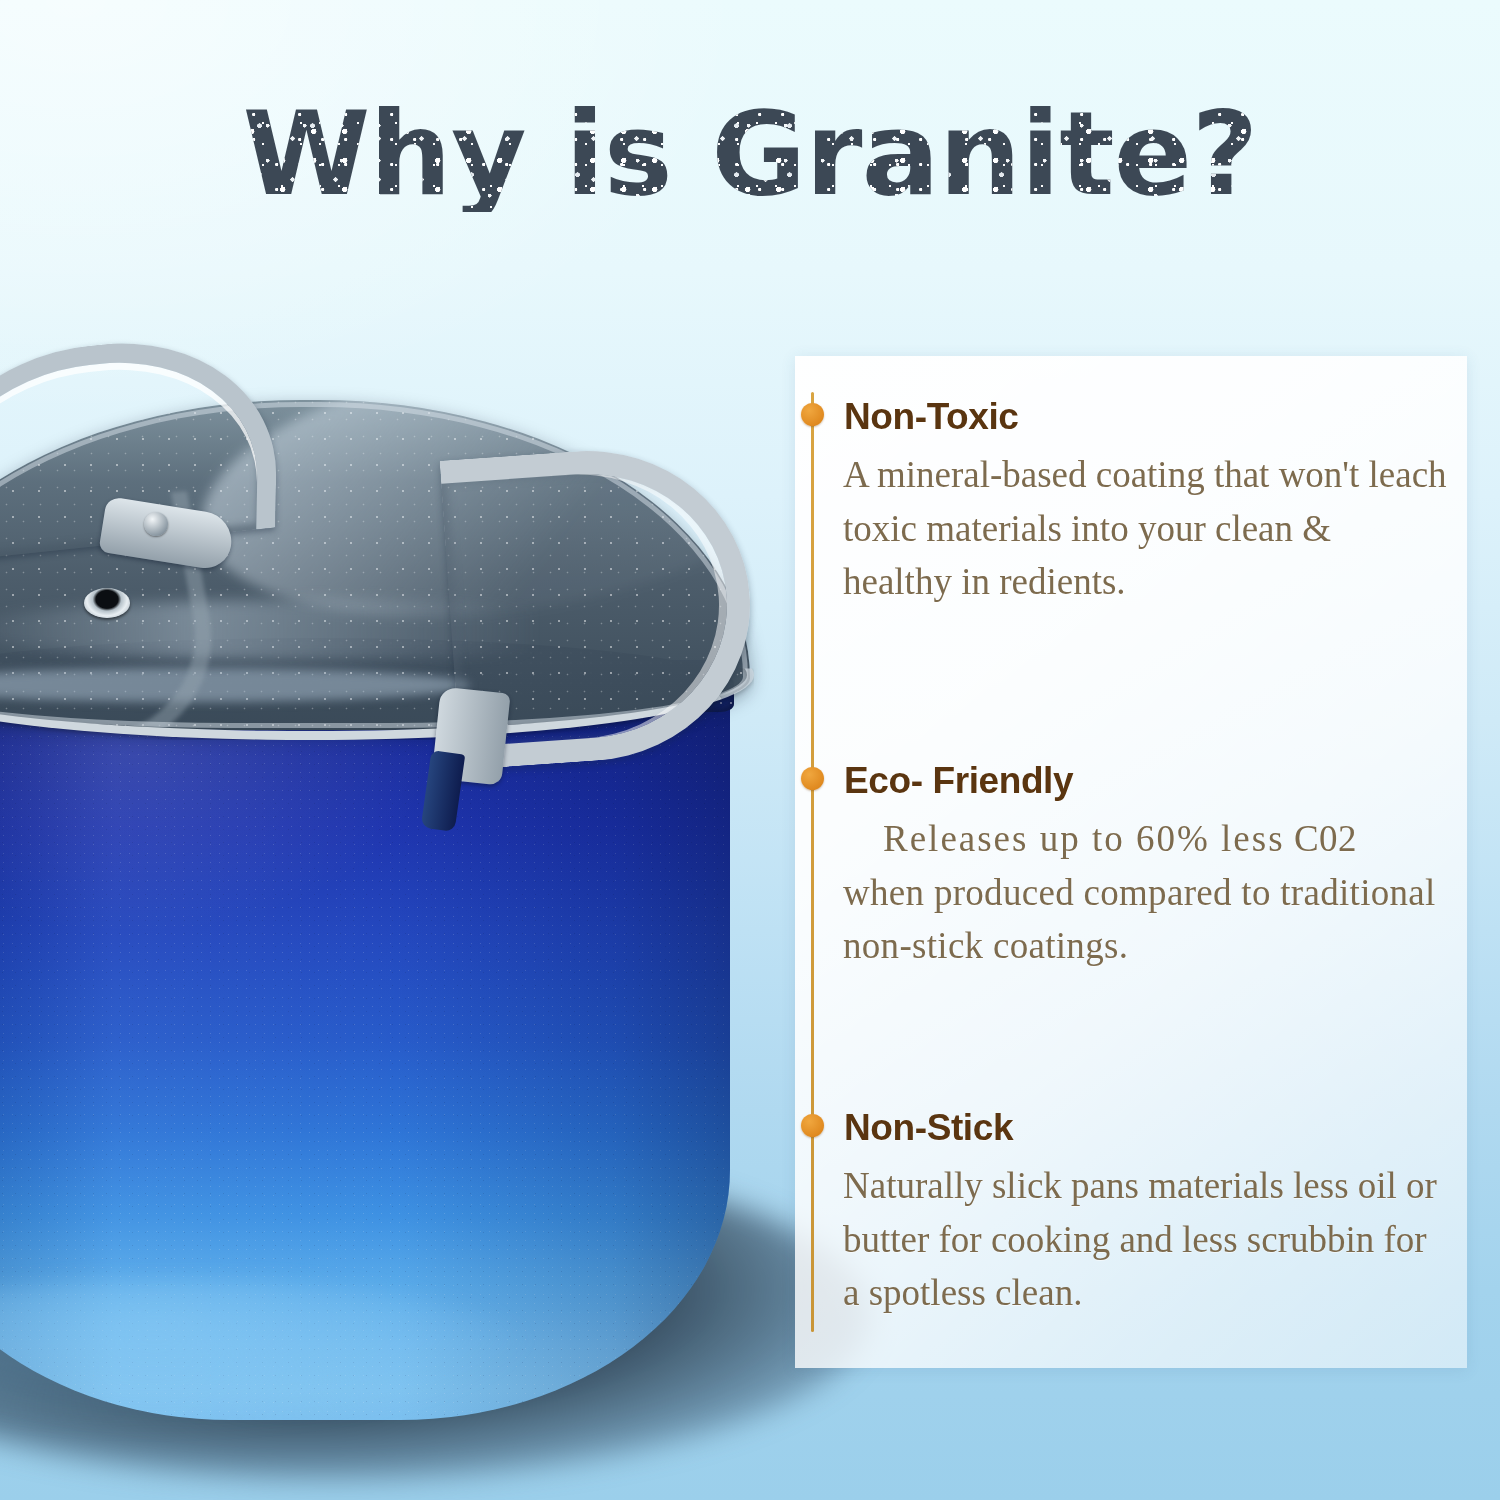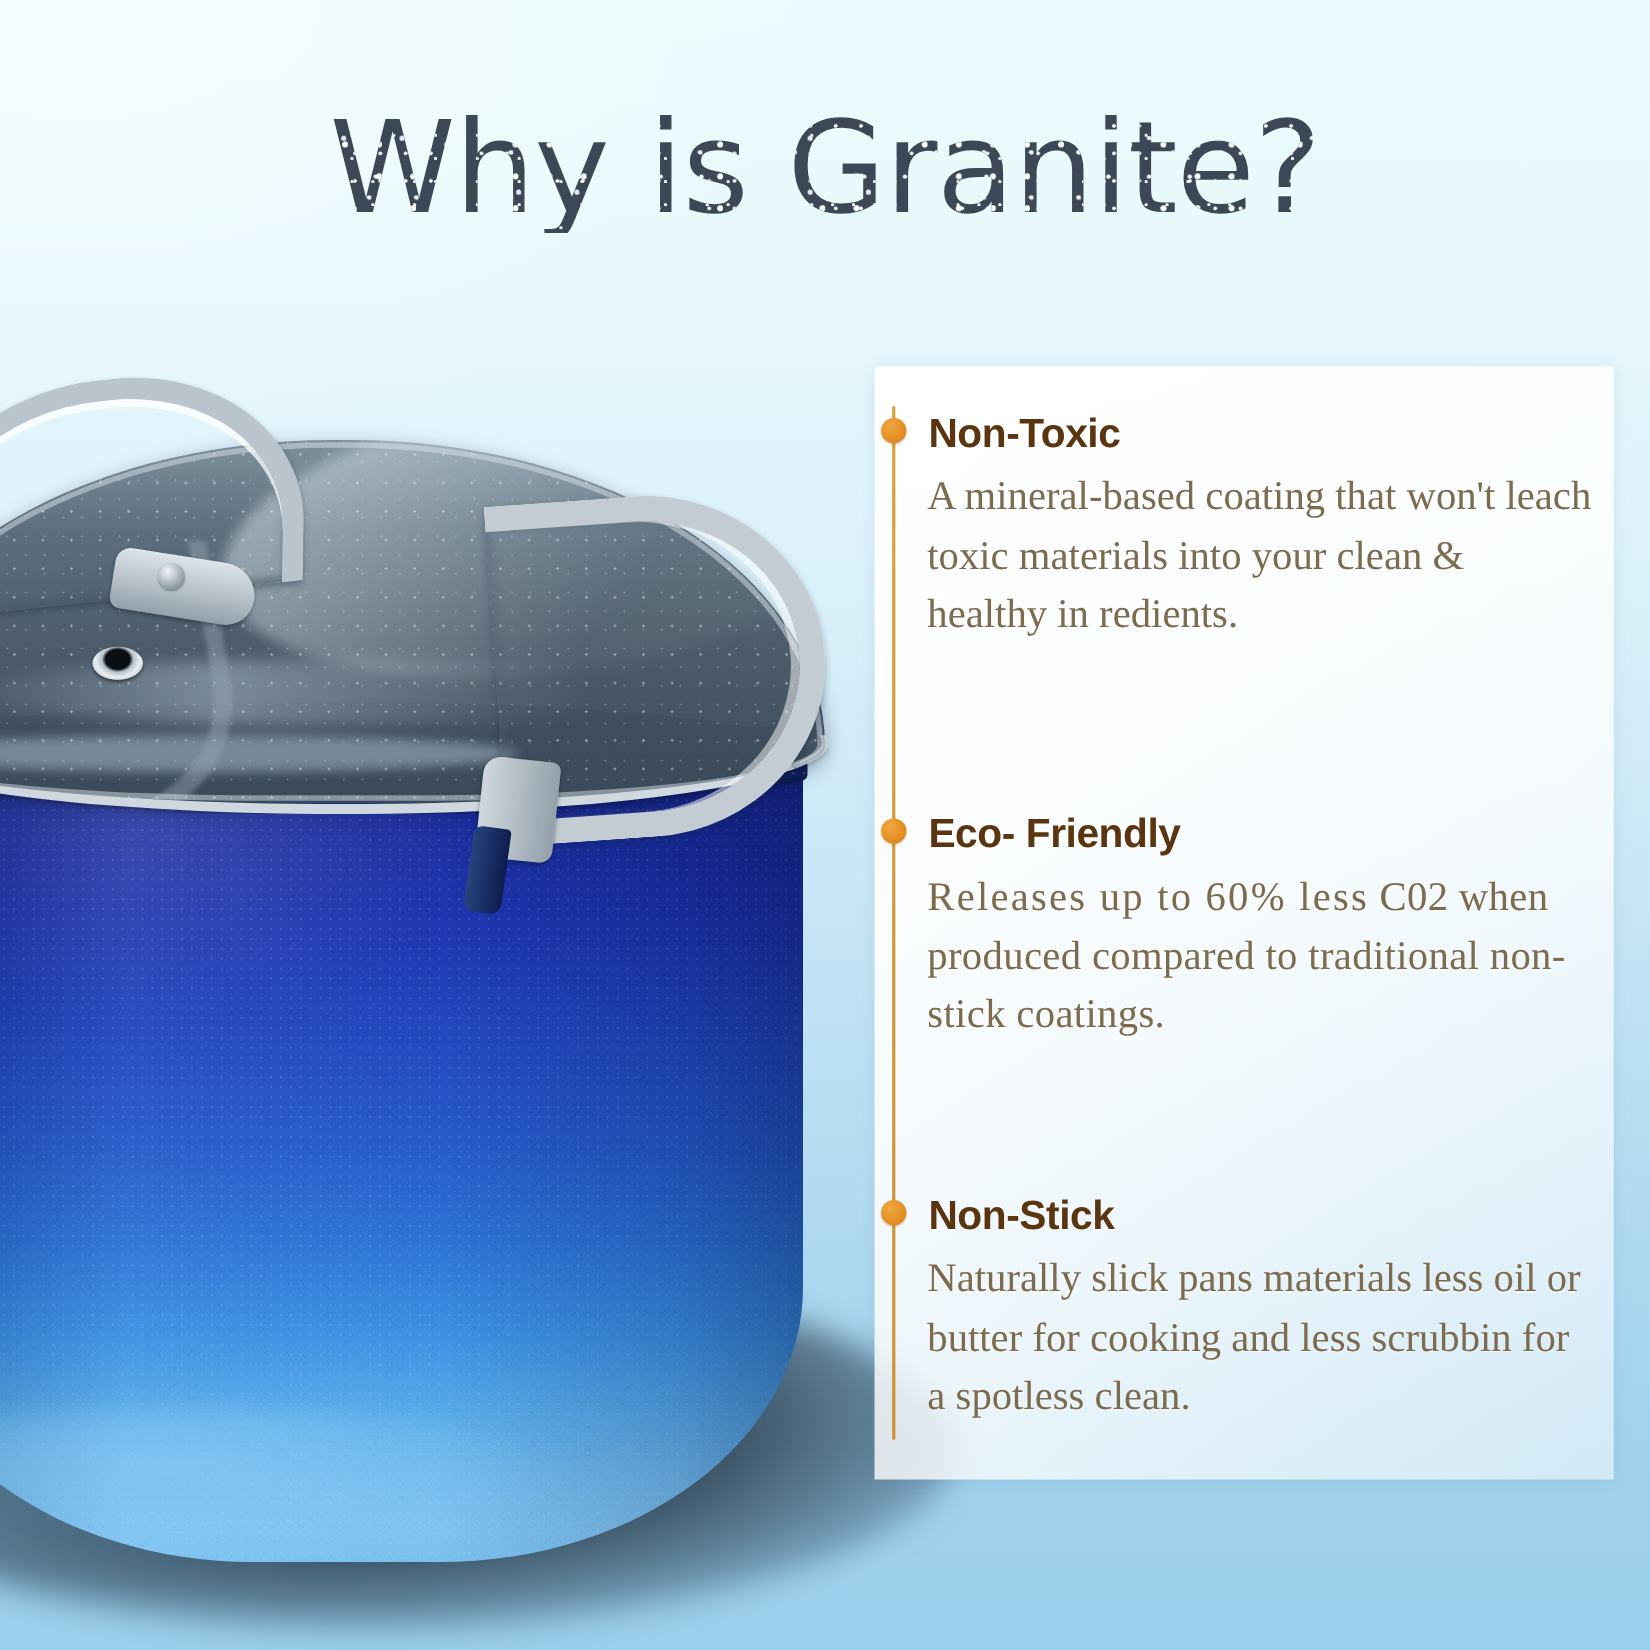"Why is Granite?" #page-title { font-weight: 400 -> 700 }
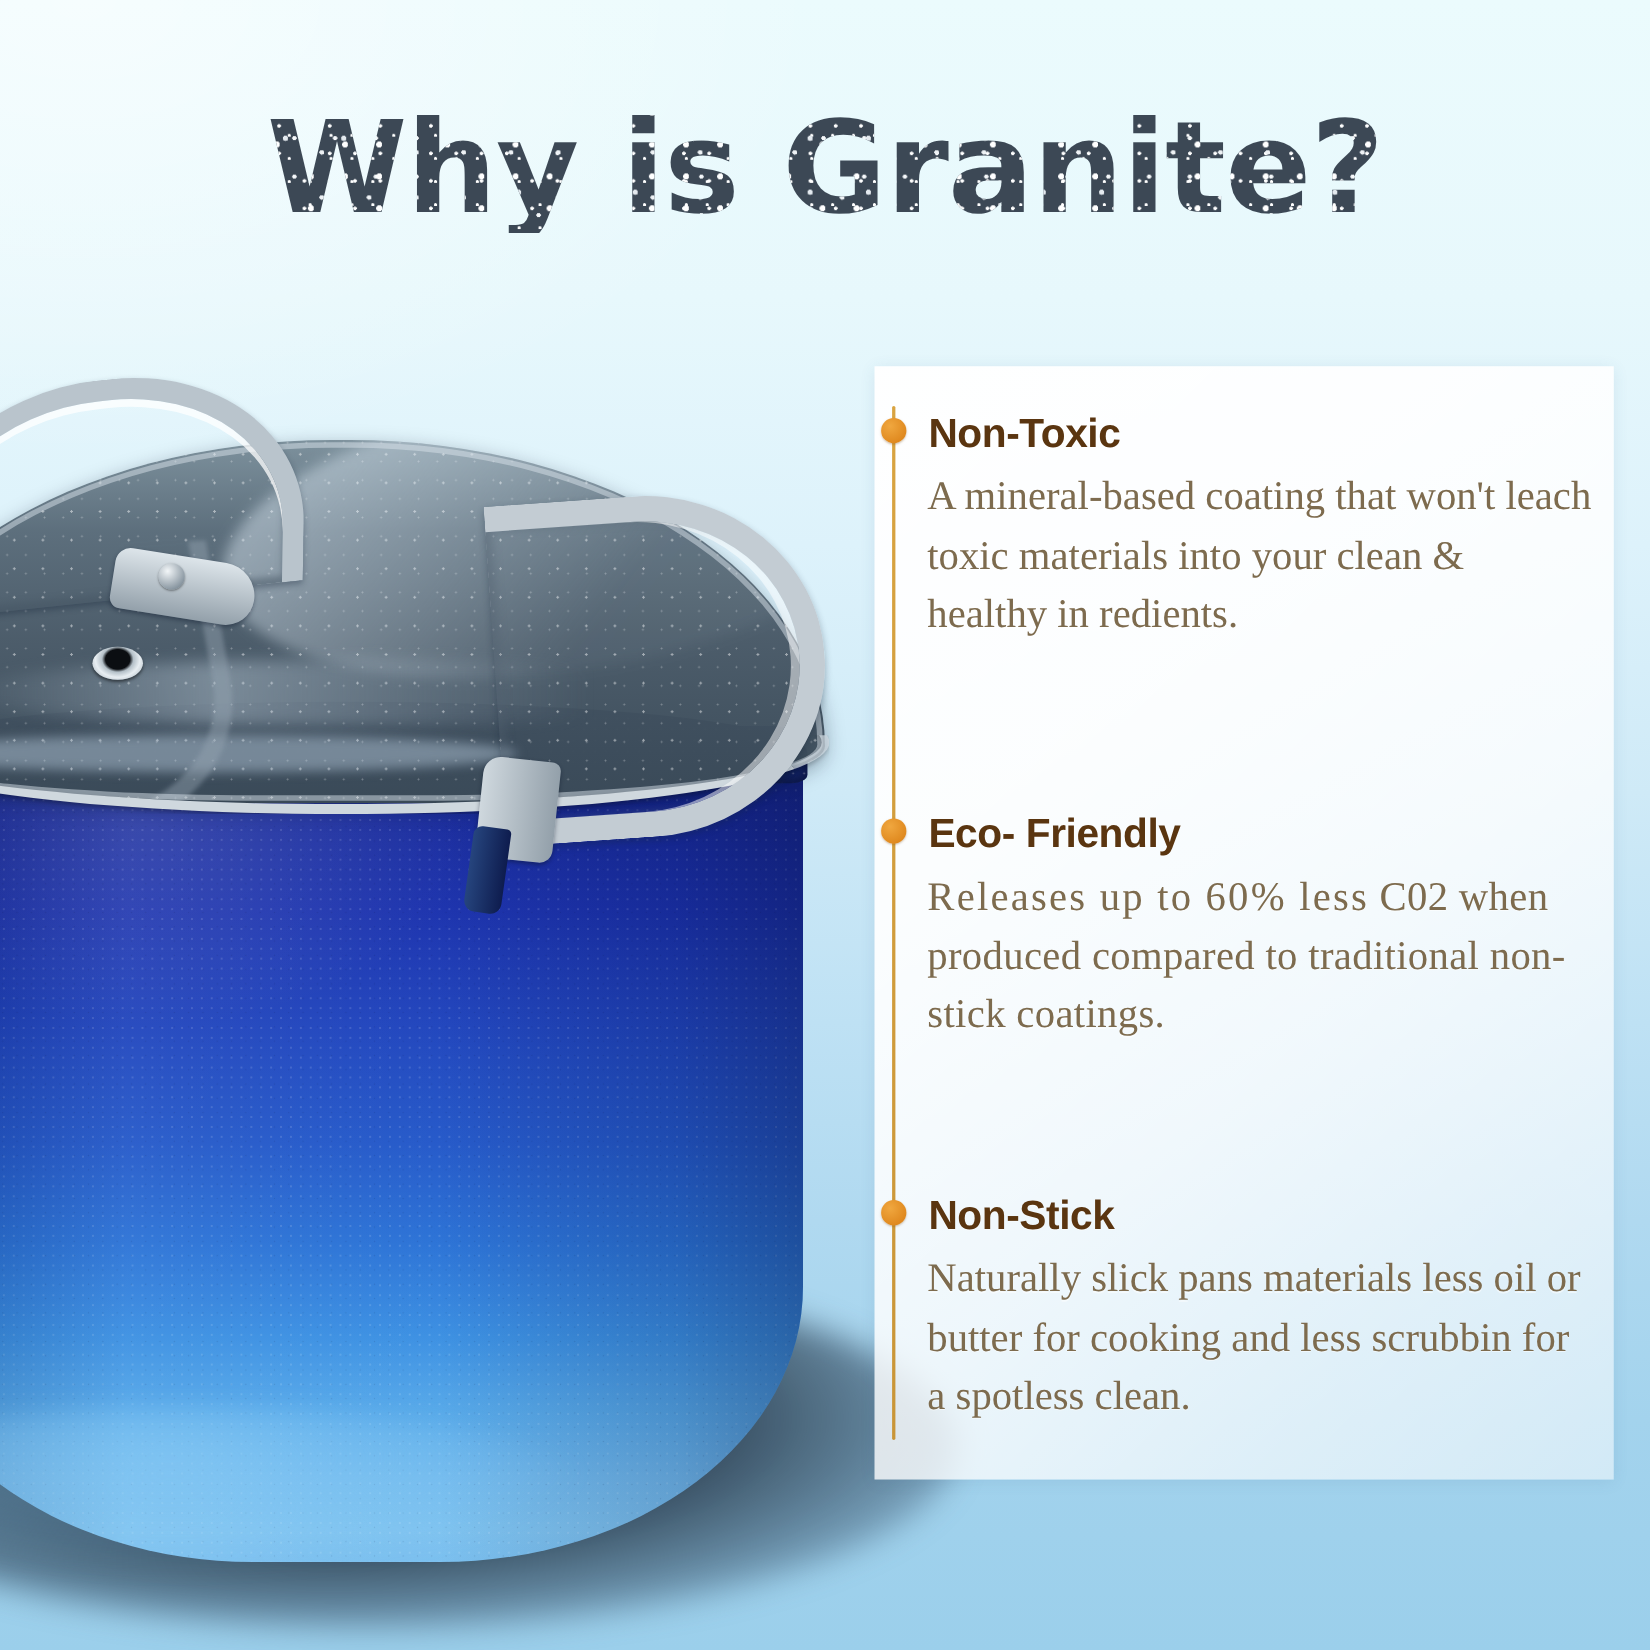"Non-Toxic" #info-panel { top: 333px -> 356px }
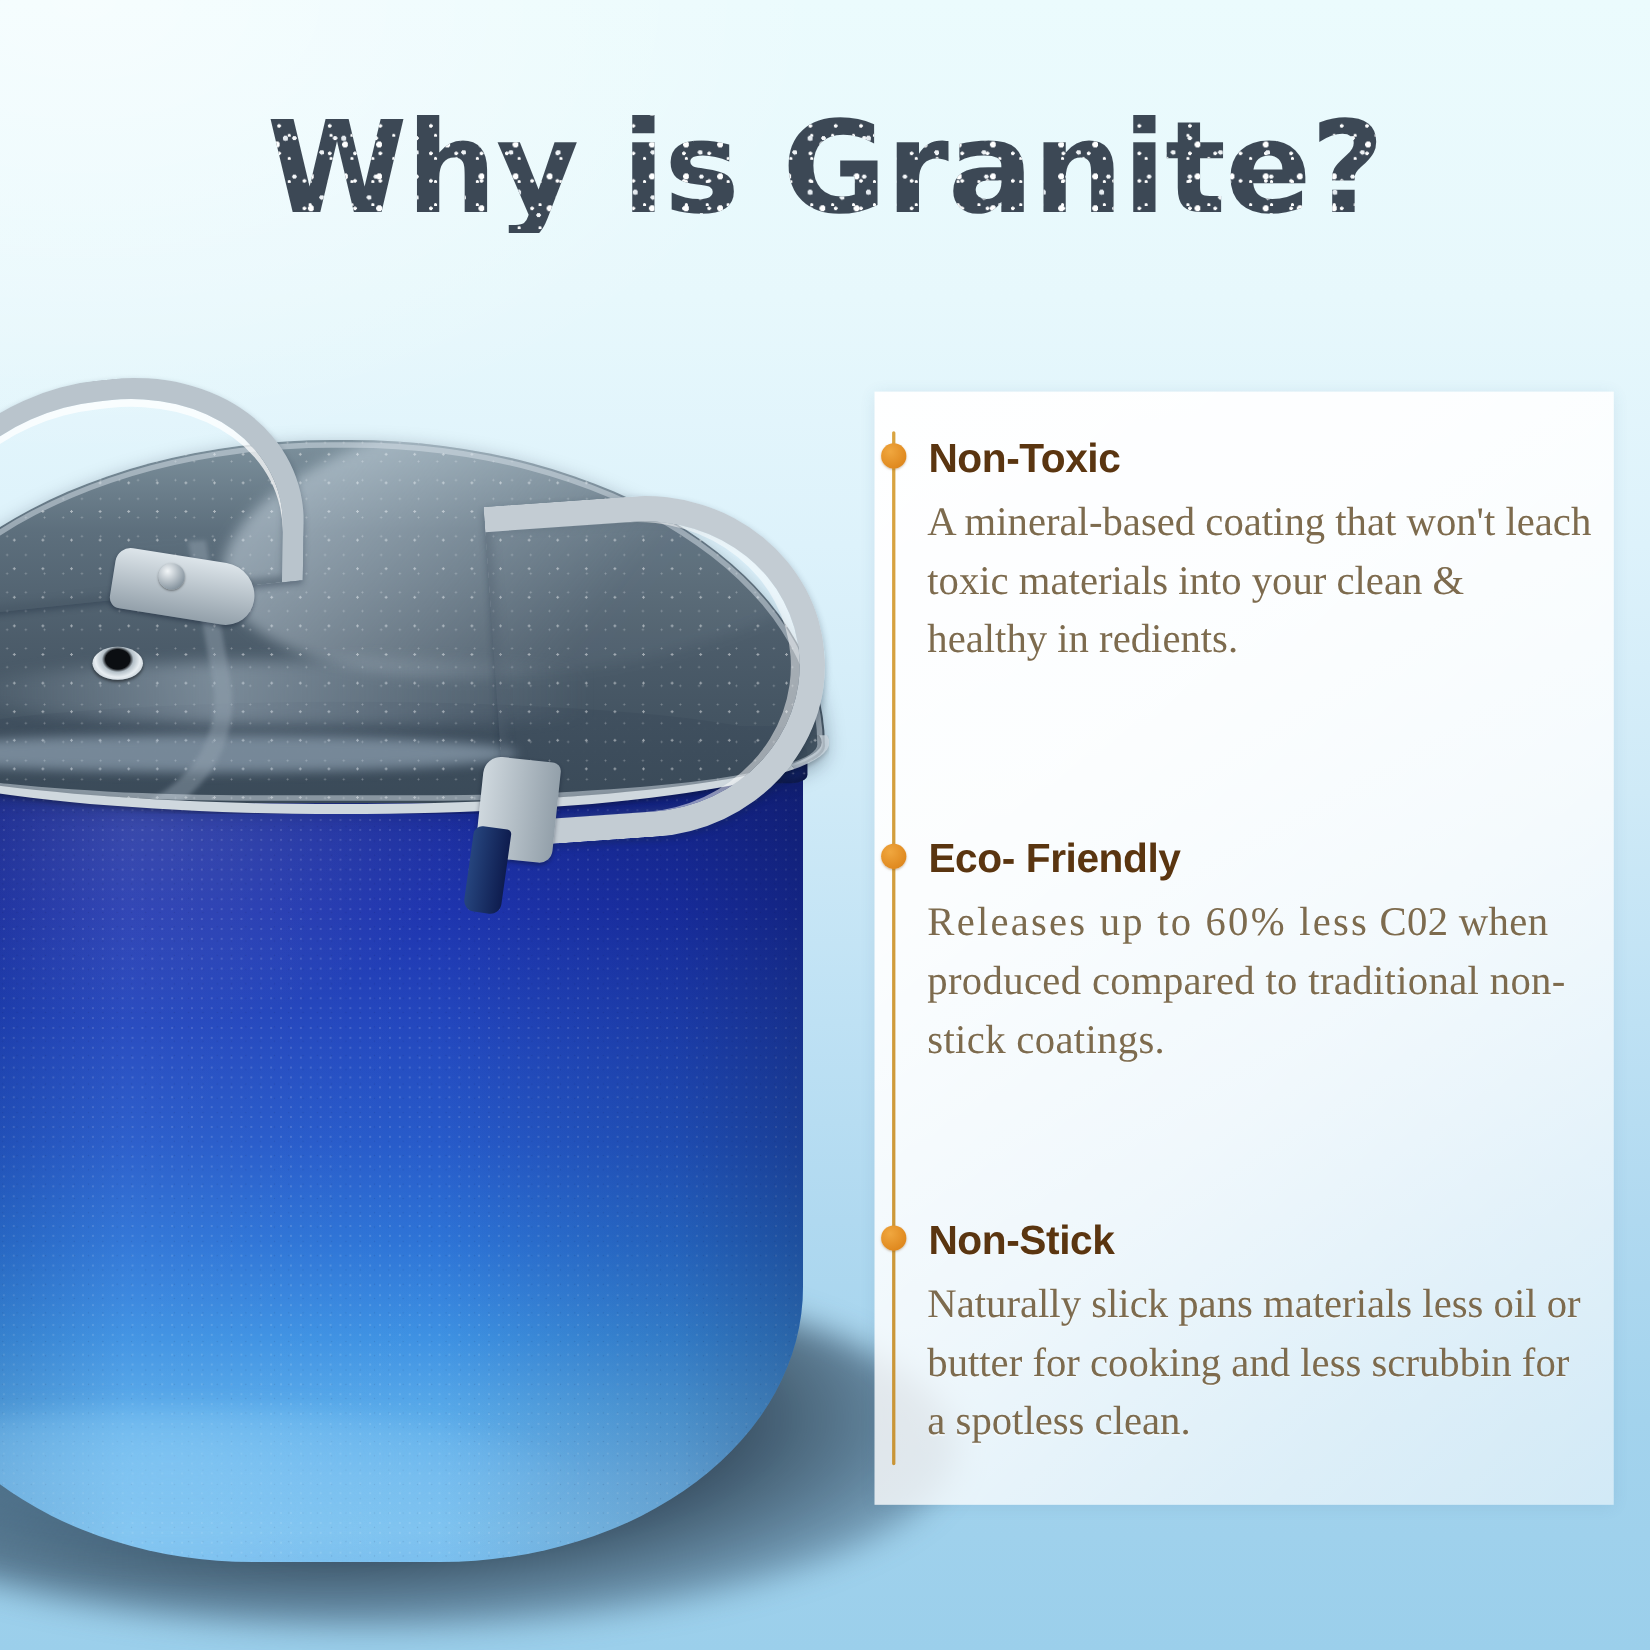"Releases up to 60% less" .block.spaced p .wide { margin-left: none -> 40px }
